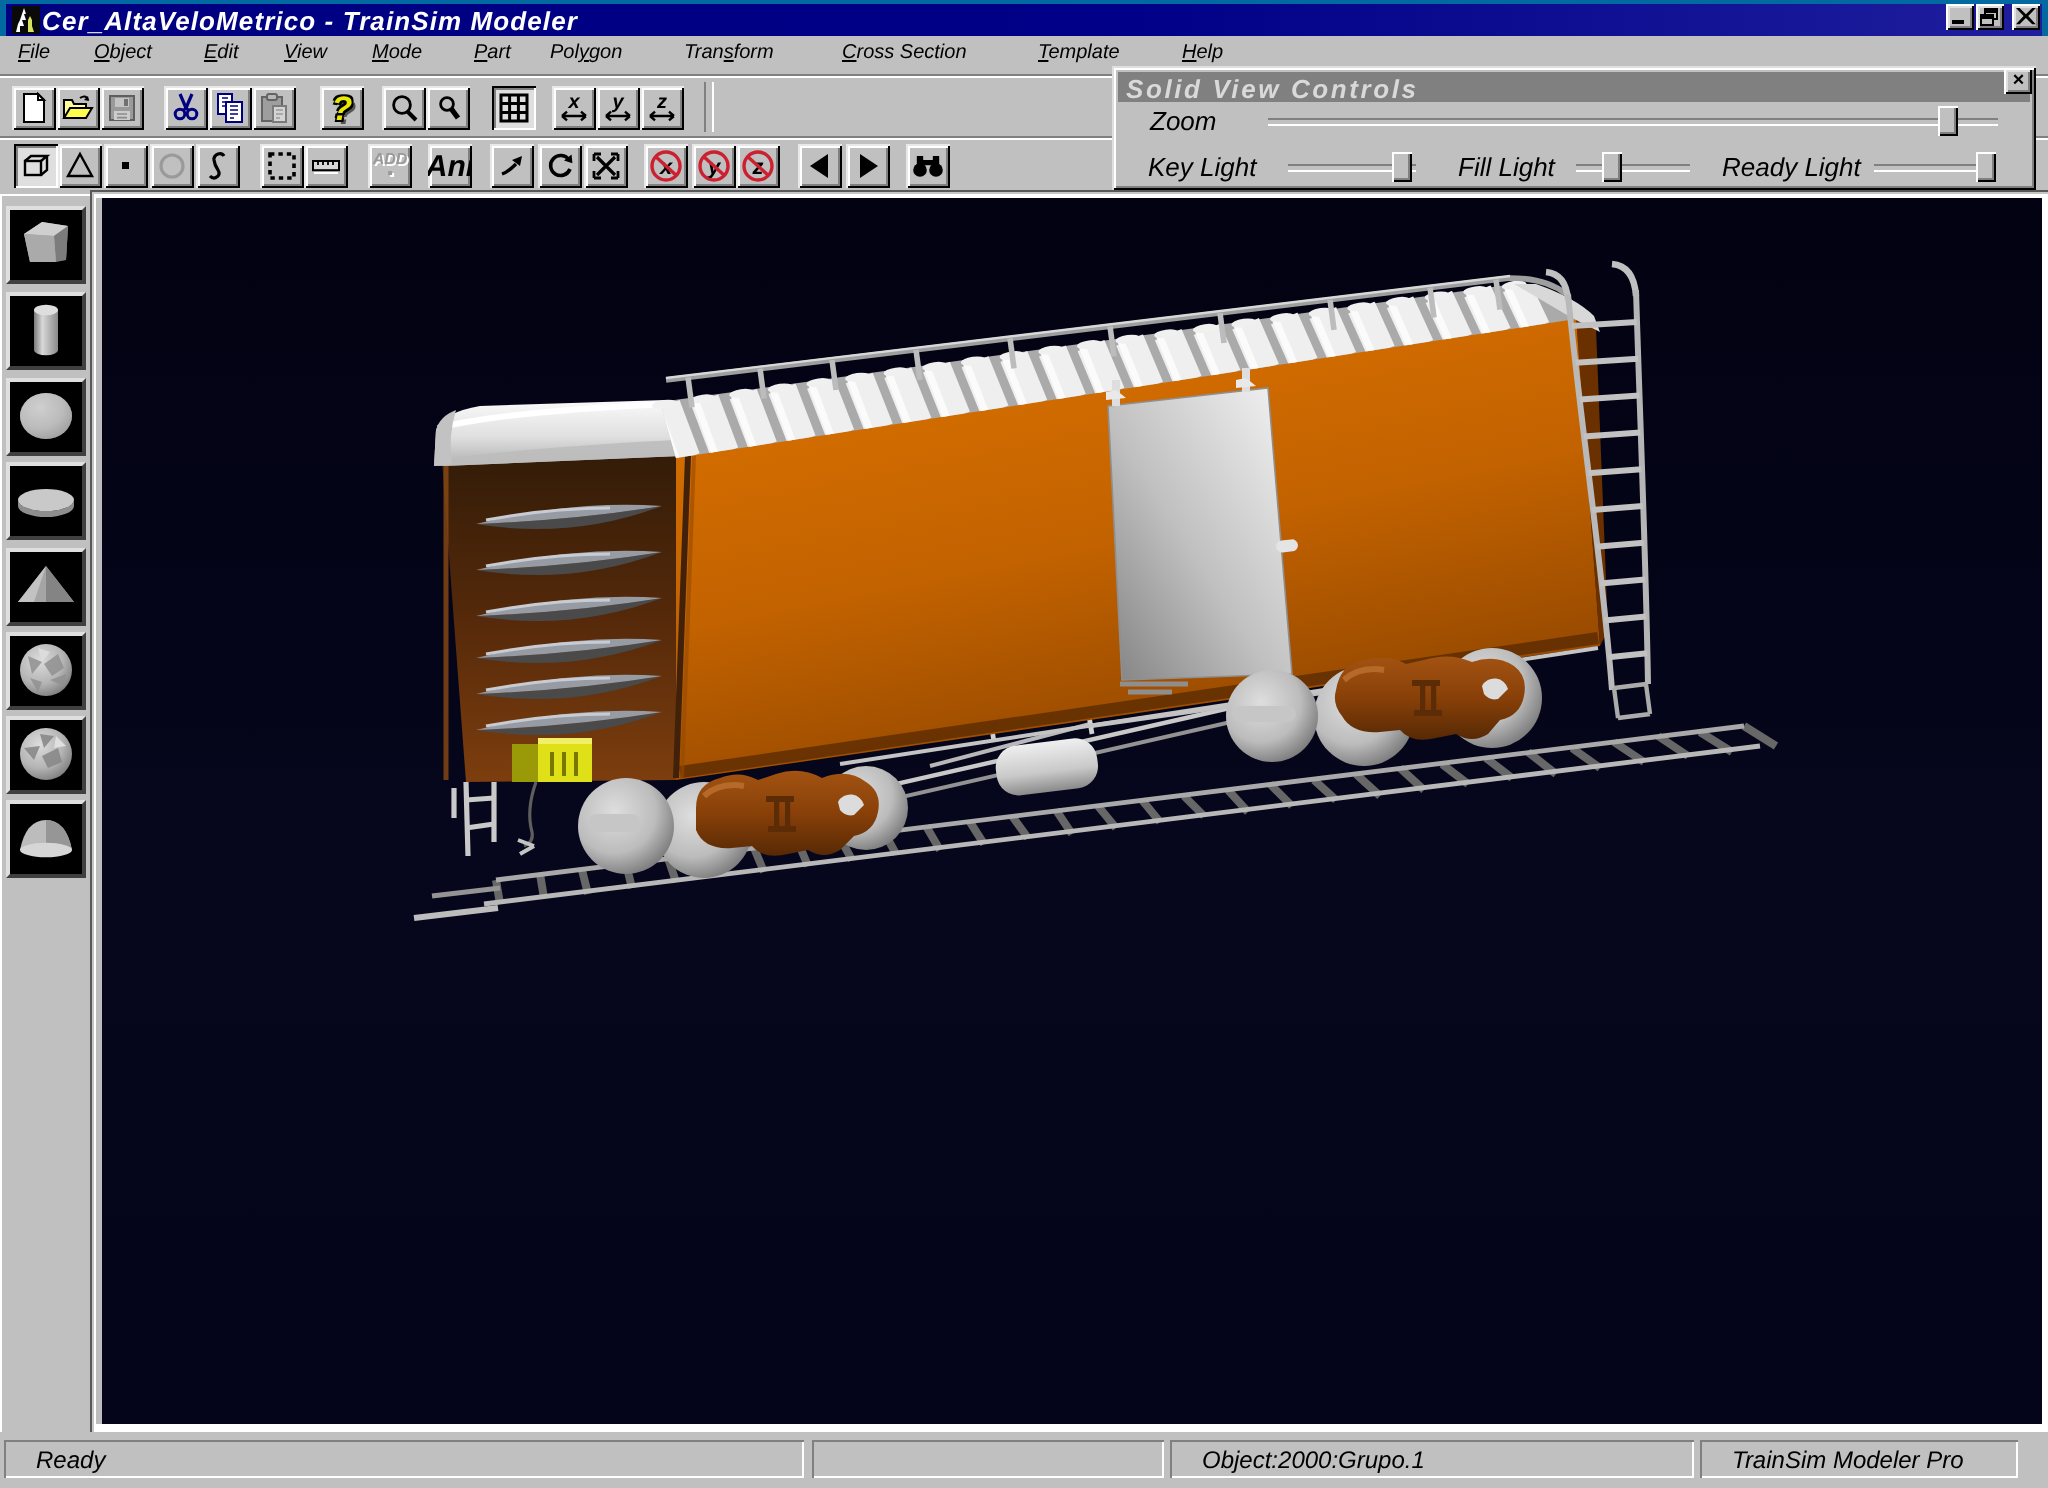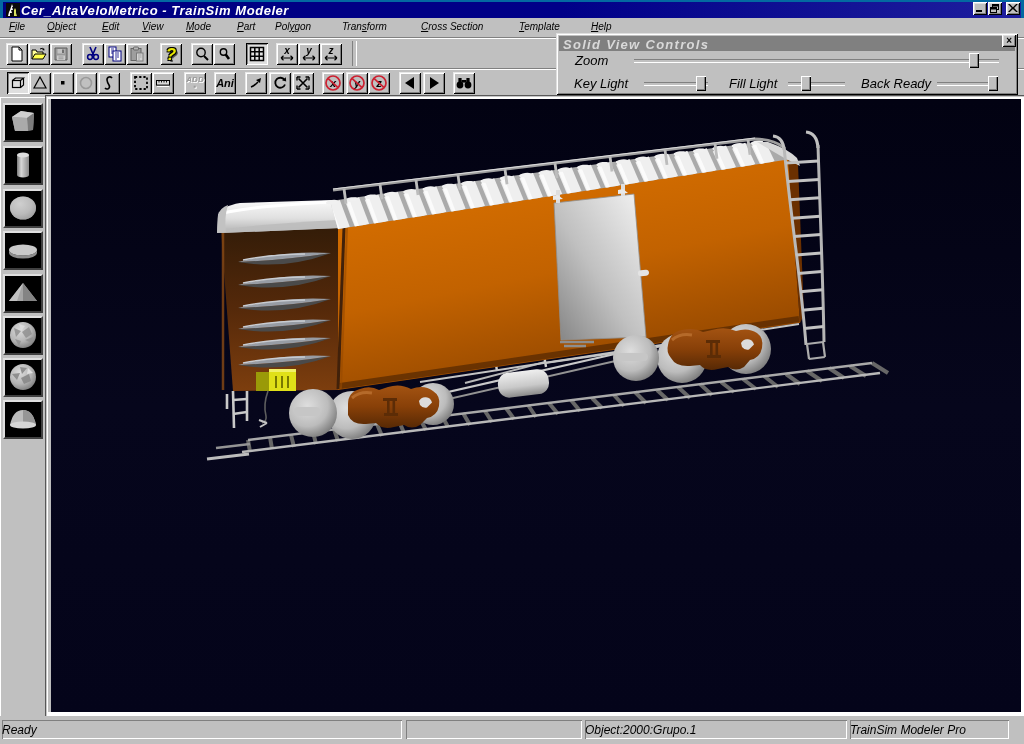"Ani" span.g { font-size: 11px -> 15px }
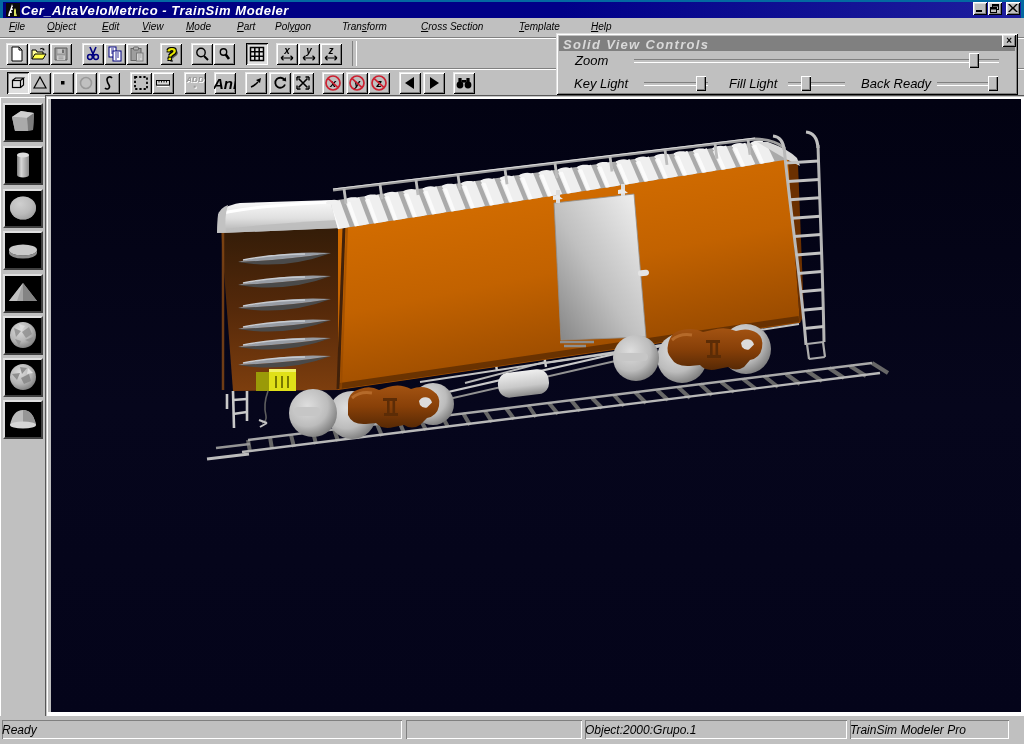"Back Ready" div.plabel { text: Back Ready -> Ready Light }
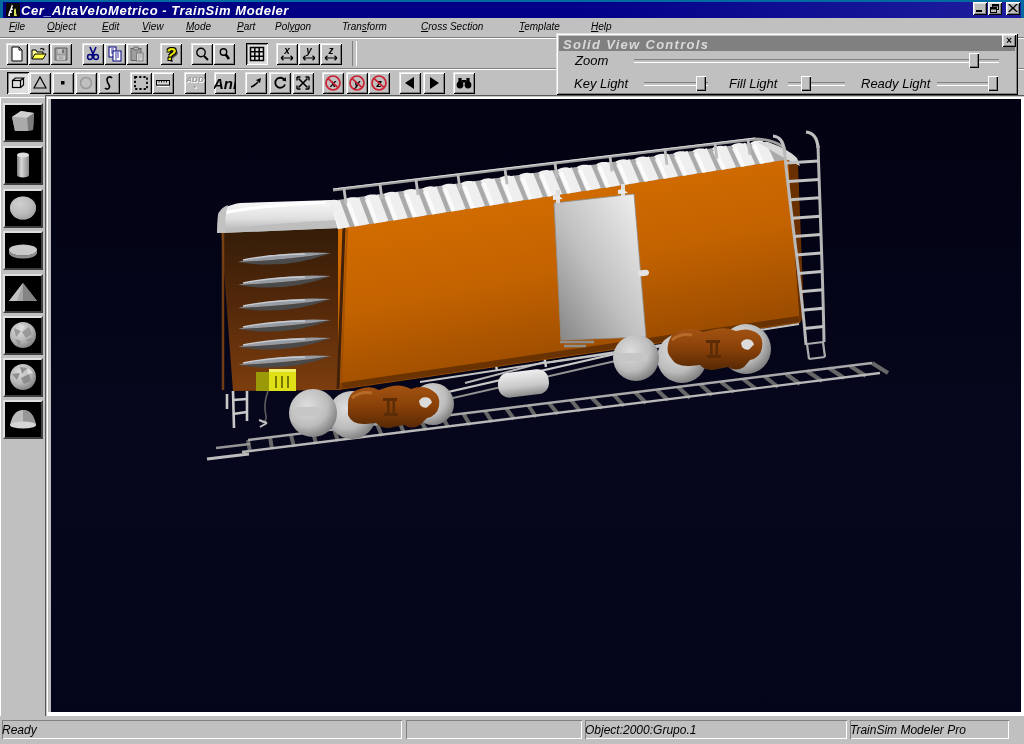"Ready" .sp span { left: 0 -> 16px }
